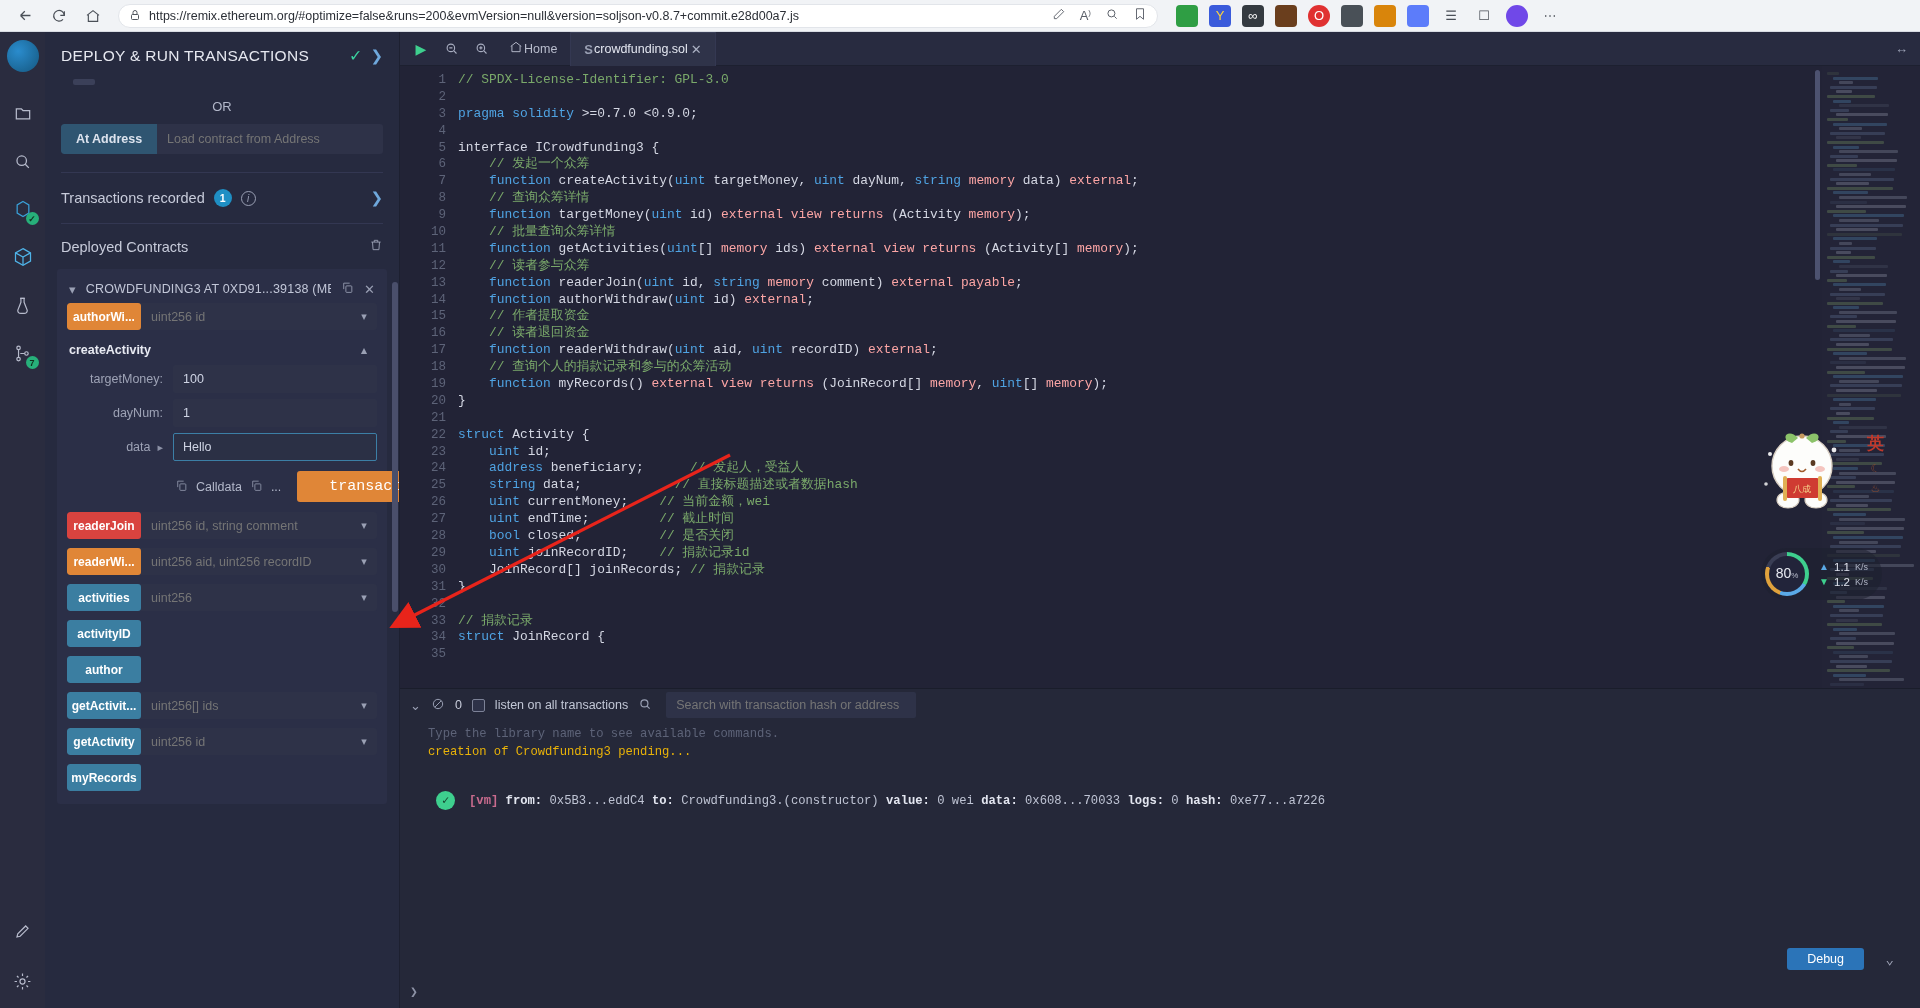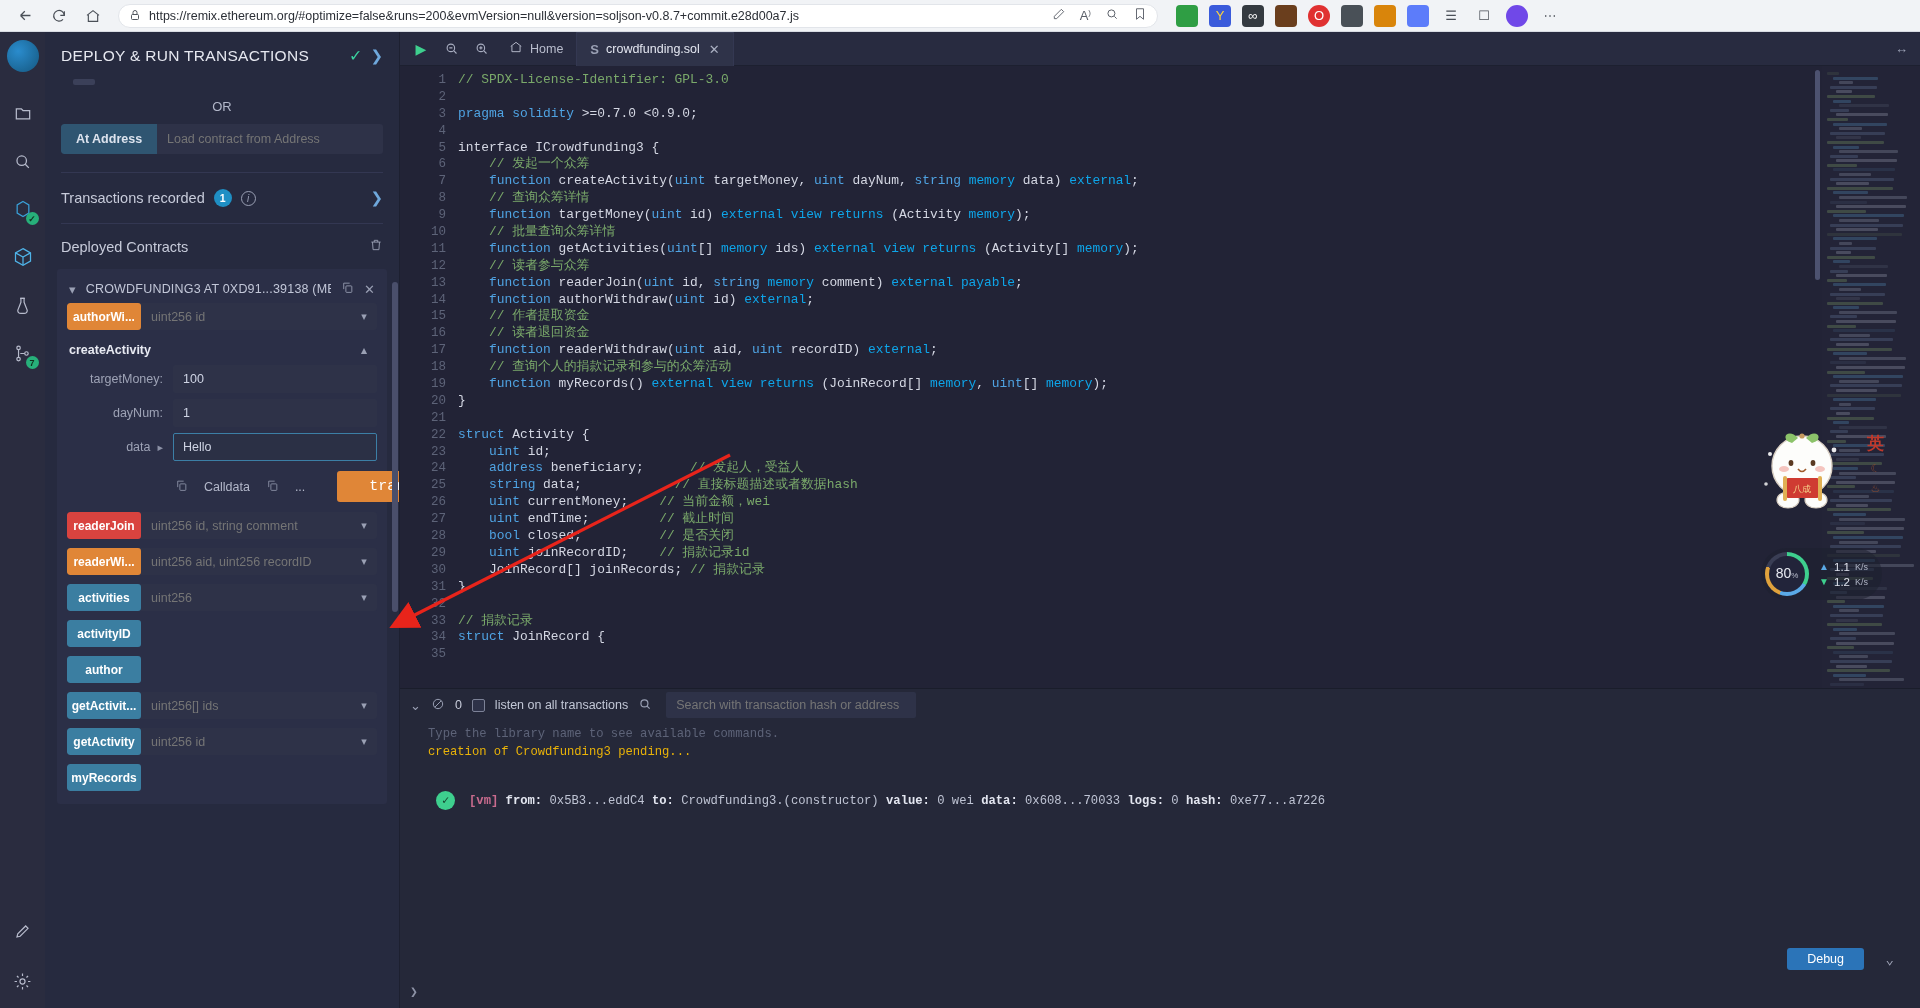"Home" .tab { gap: 7px -> 1px }
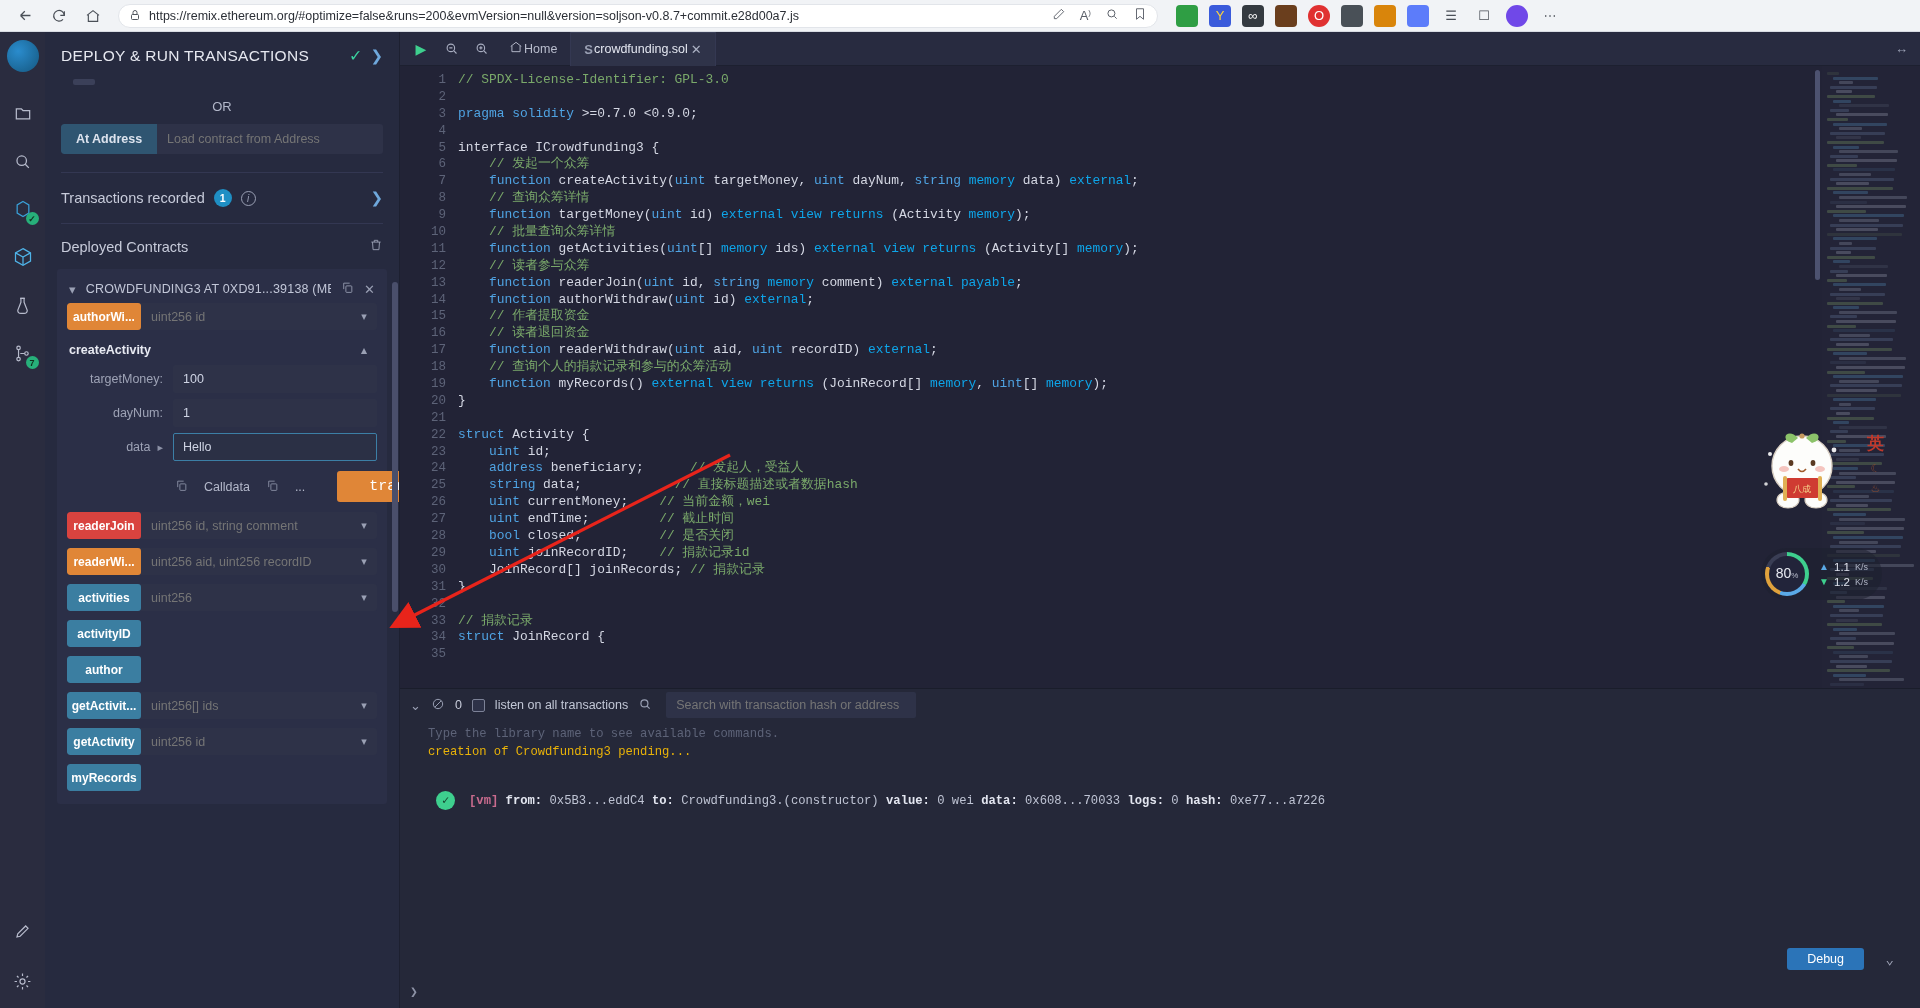"memory" .c-green { color: #0ea5e9 -> #fca5a5 }
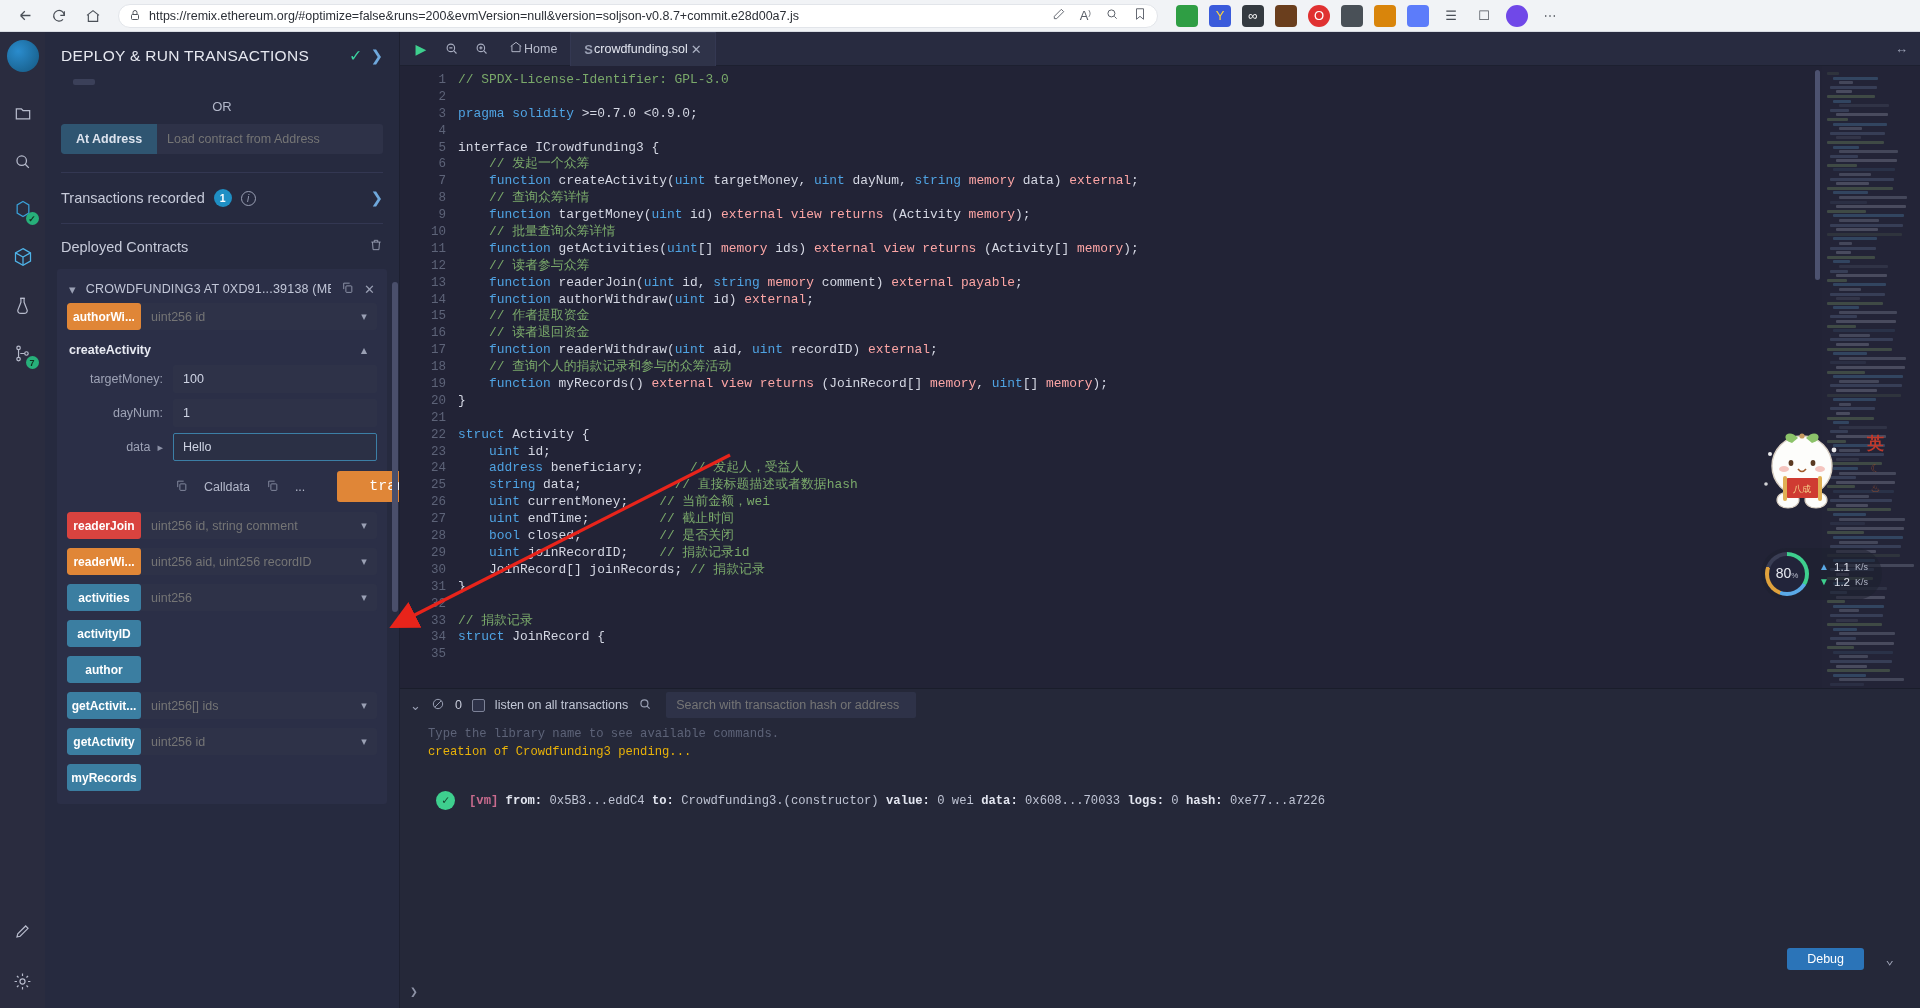"Calldata" .calldata-row { gap: 16px -> 8px }
